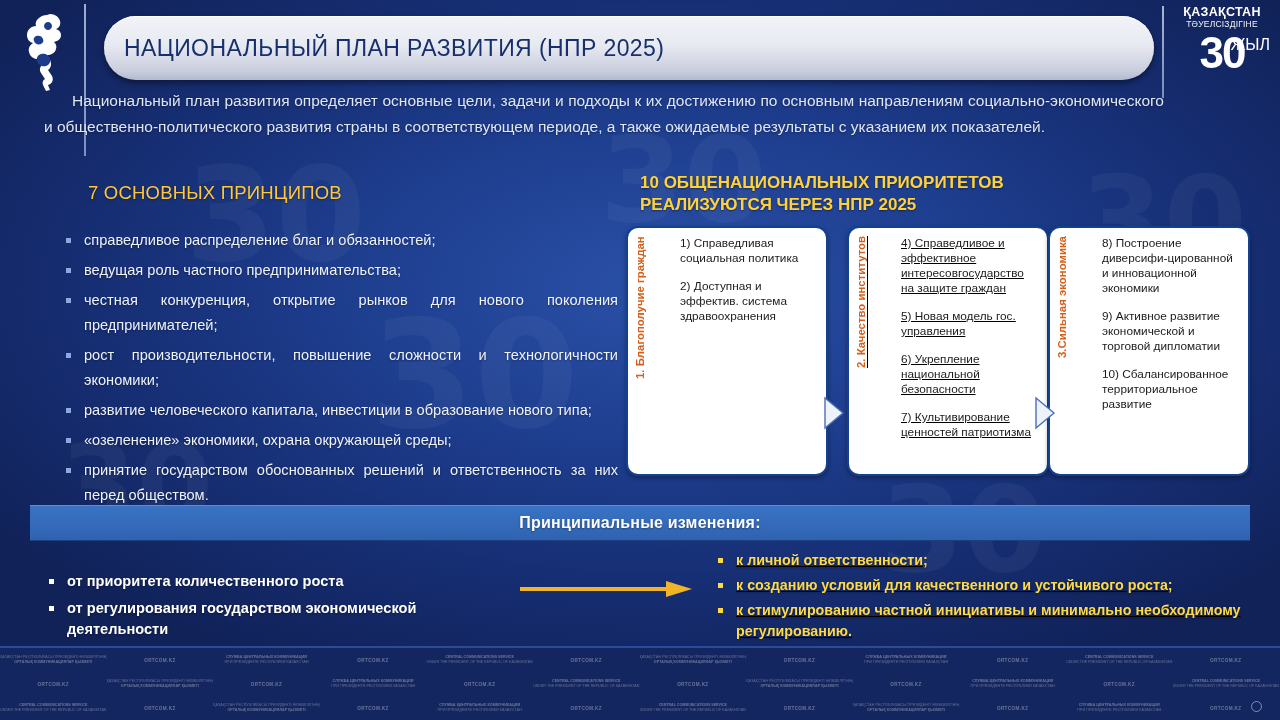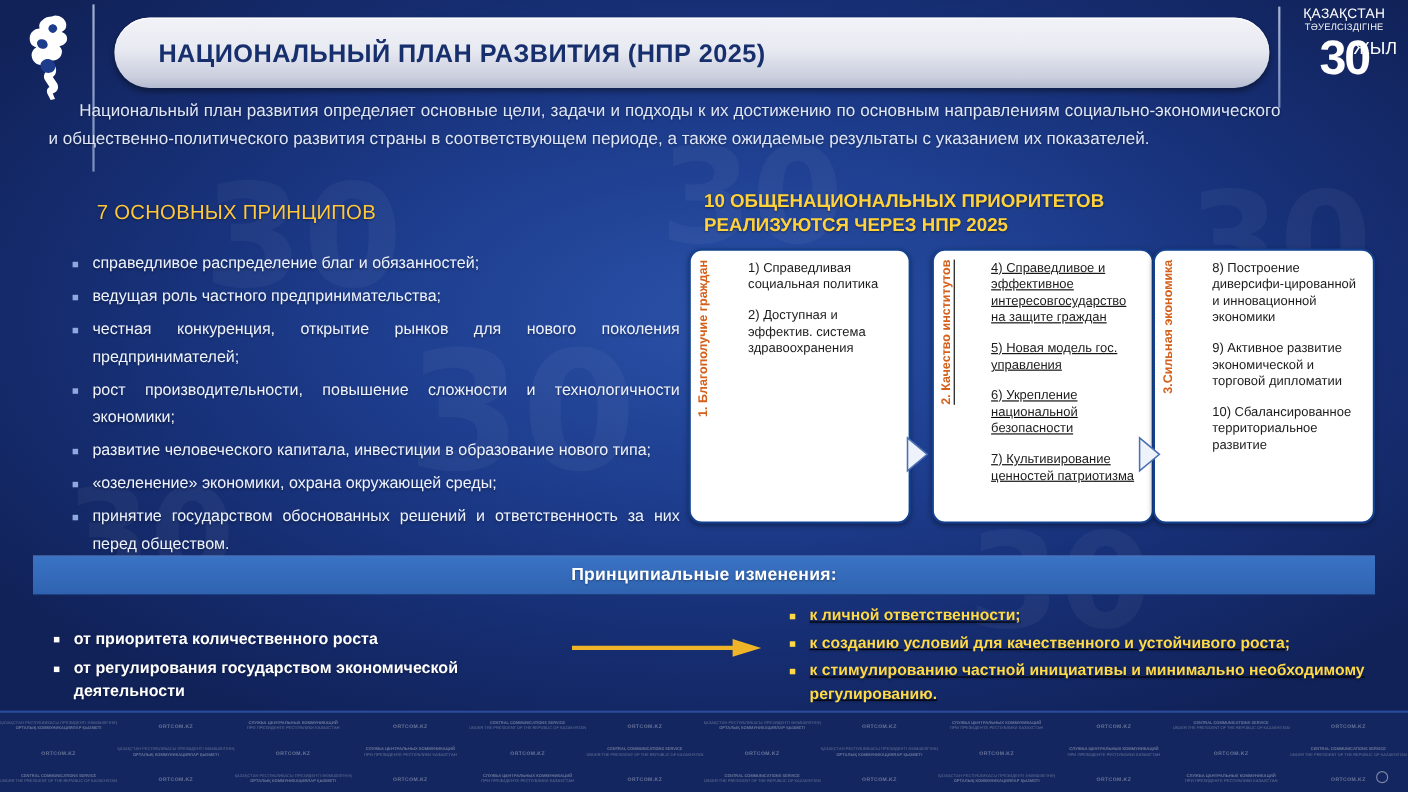"ҚАЗАҚСТАН" .logo30 .l1 { font-weight: normal -> bold }
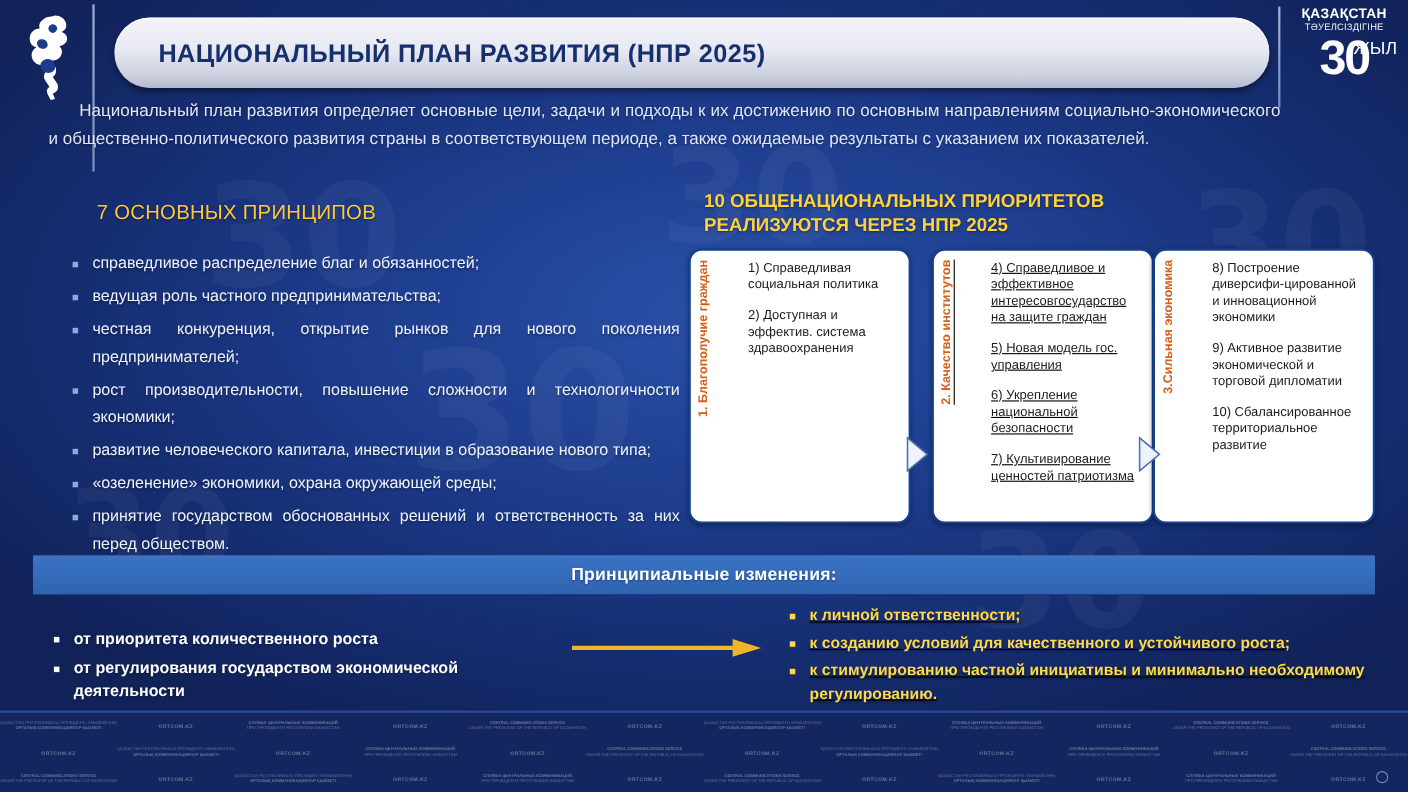"НАЦИОНАЛЬНЫЙ ПЛАН РАЗВИТИЯ (НПР 2025)" .title-pill .t { font-weight: bold -> normal; margin-left: 40px -> 20px }
